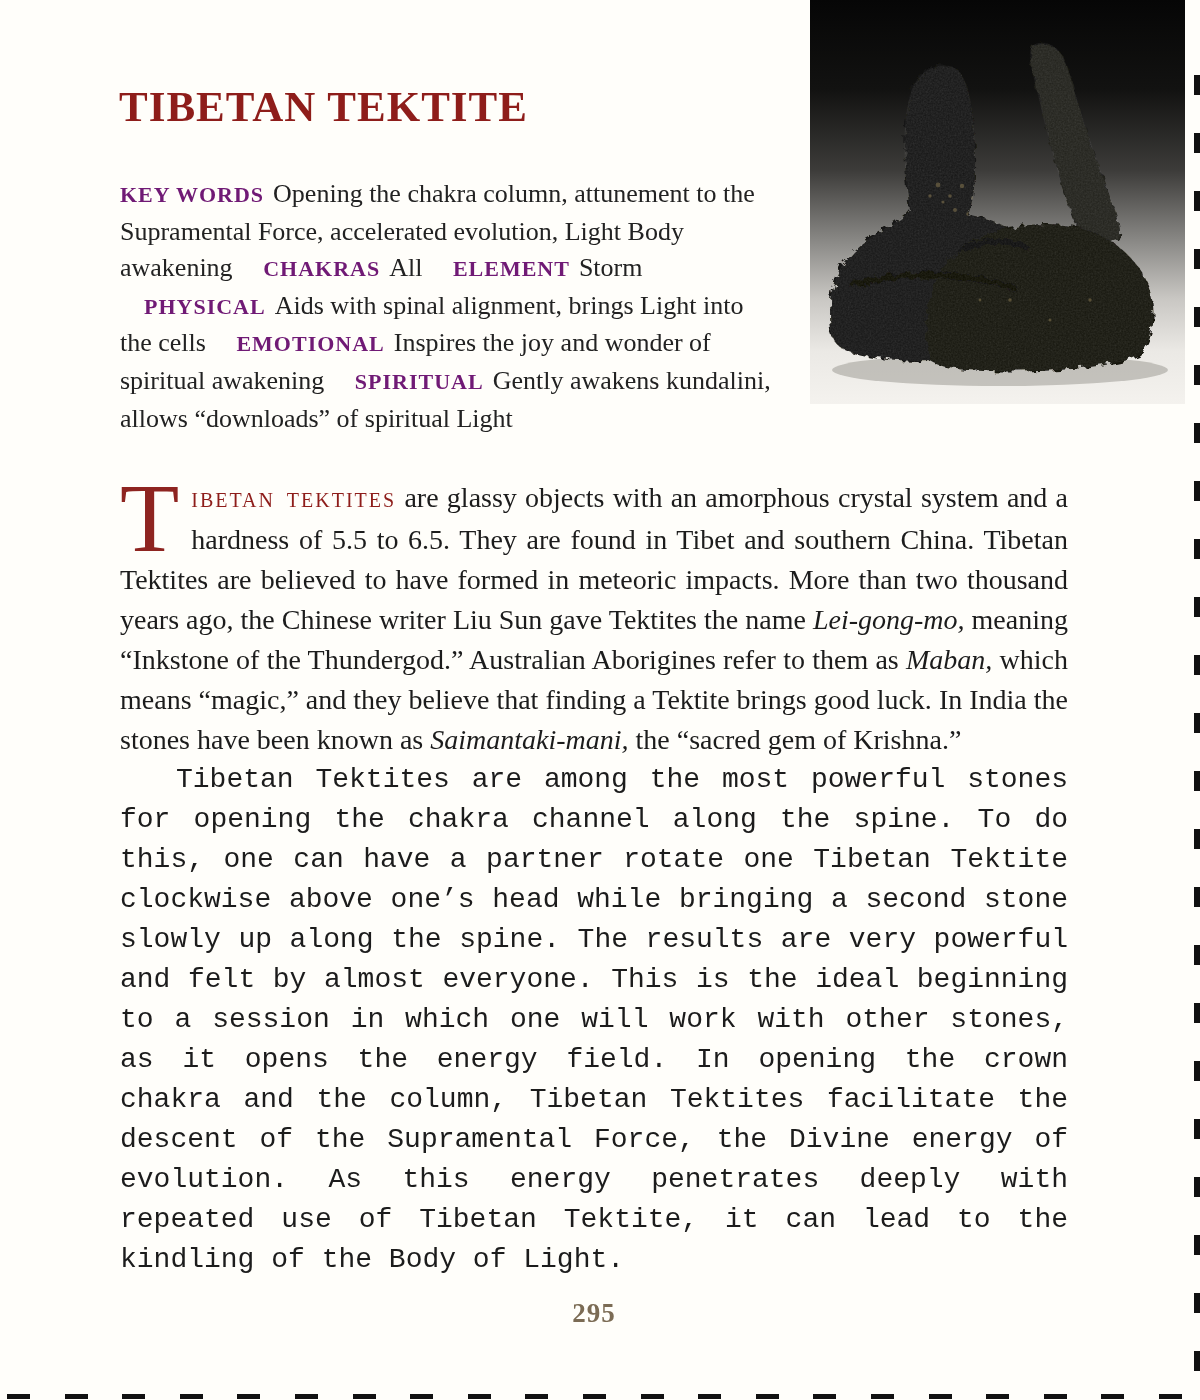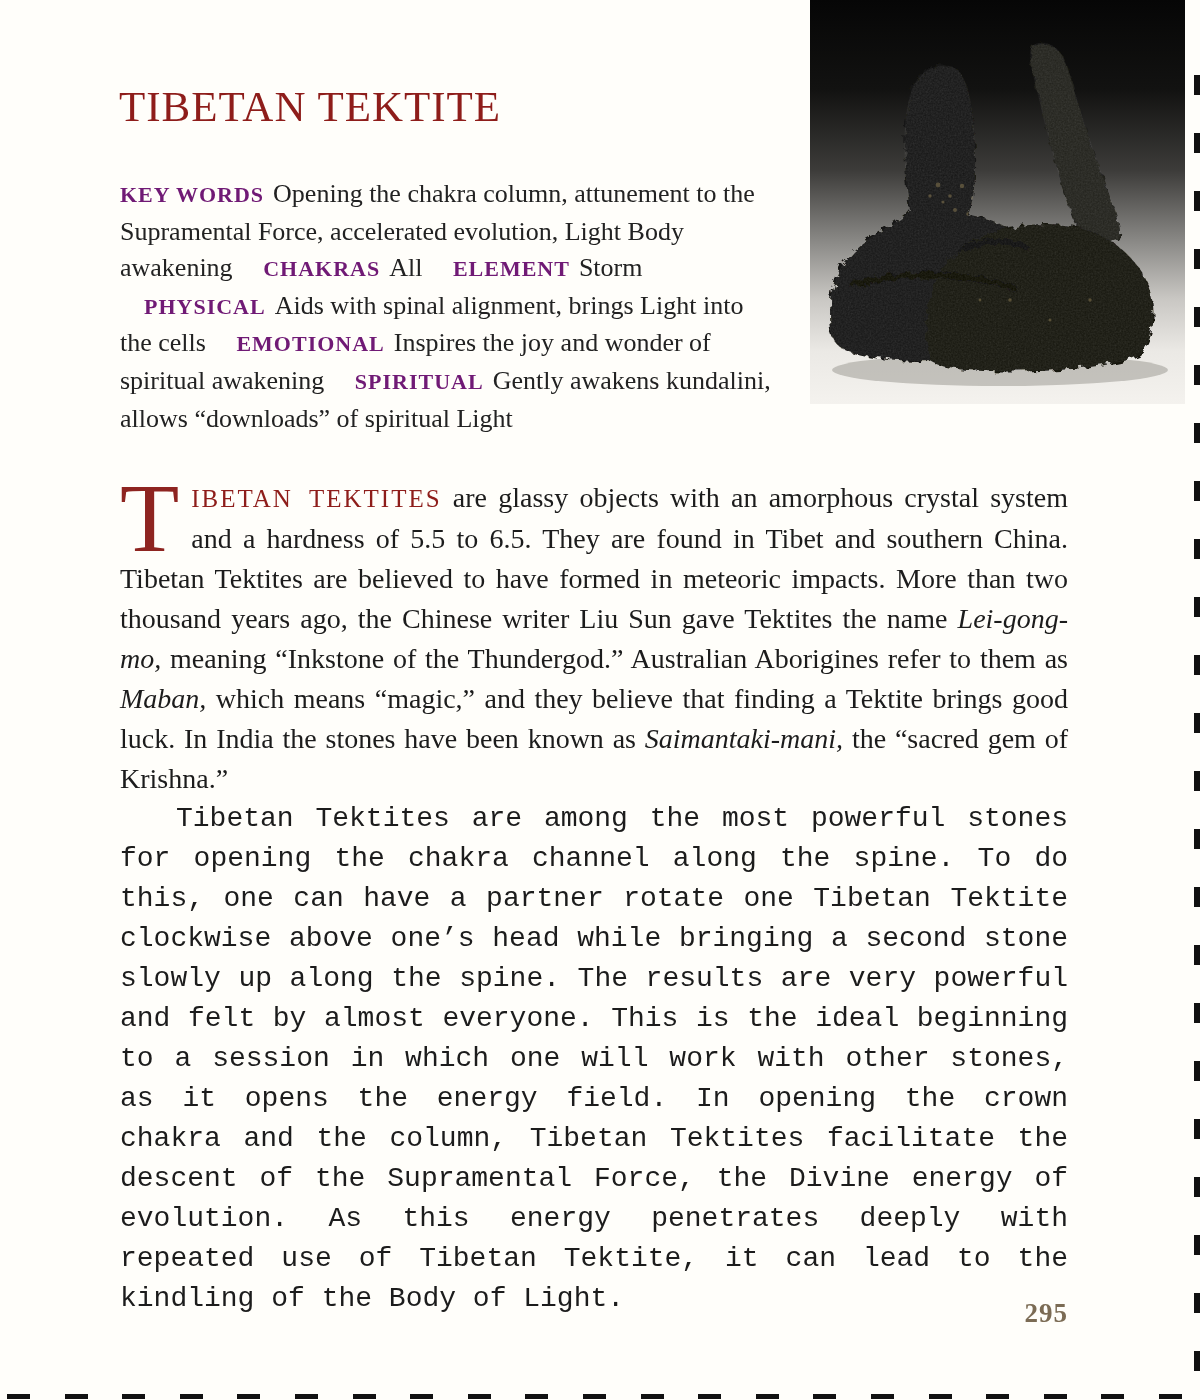"TIBETAN TEKTITE" .title { font-weight: 400 -> 700 }
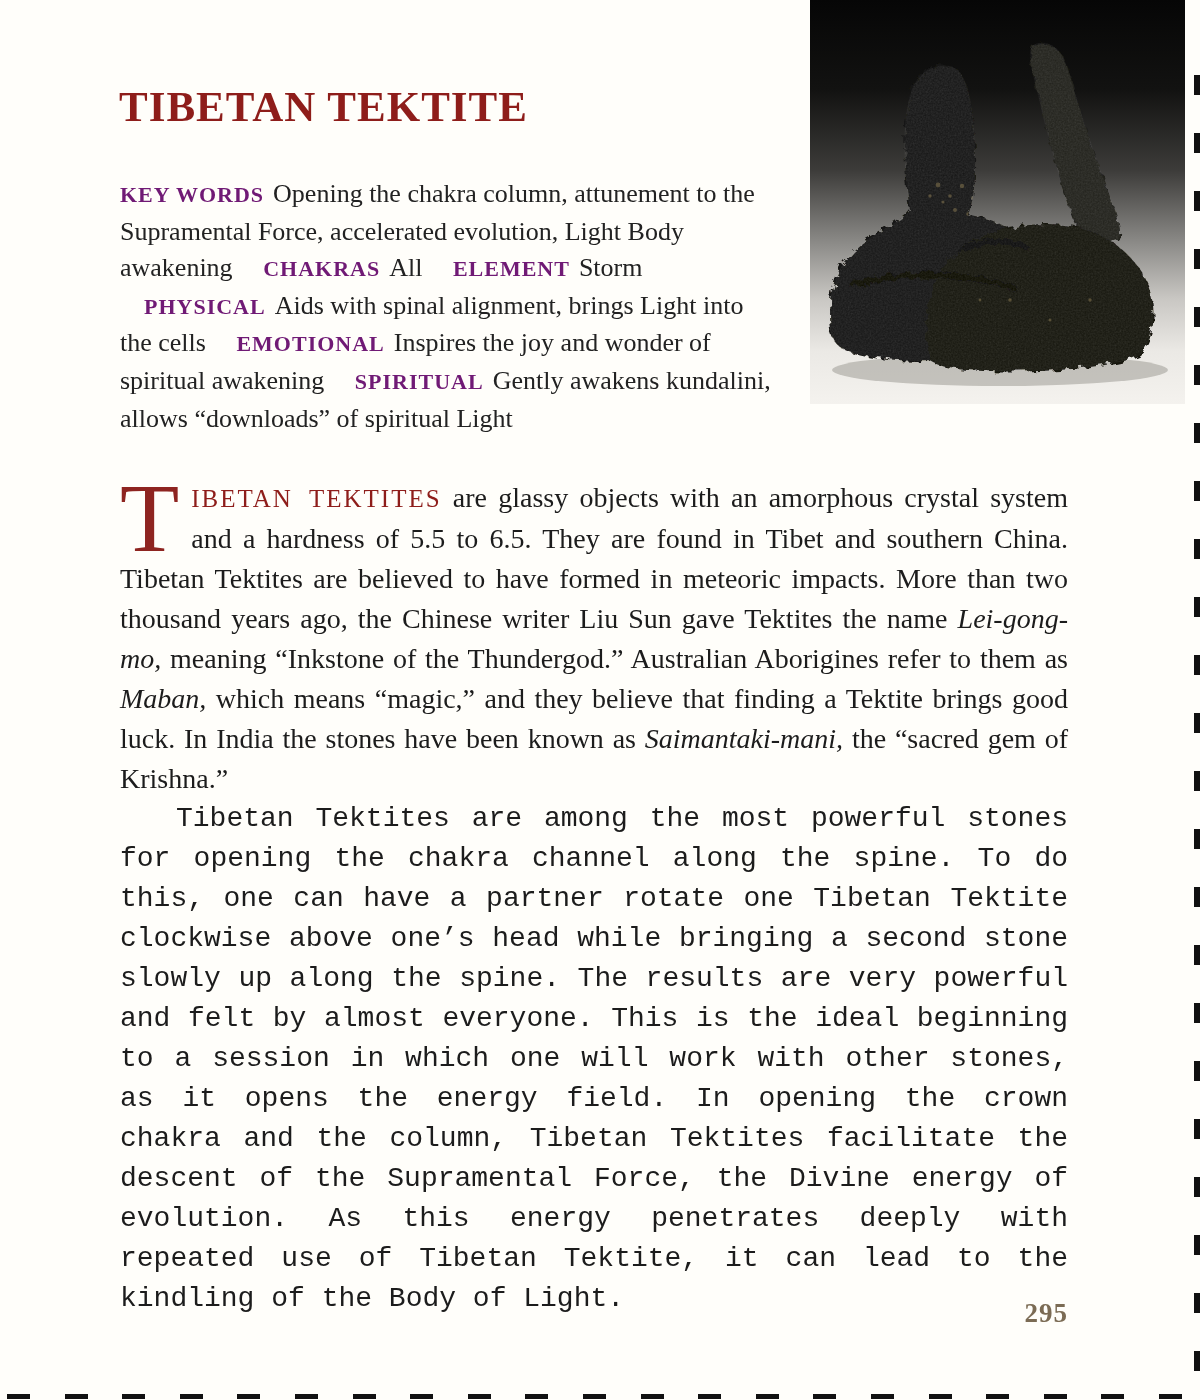"IBETAN TEKTITES" .lead { font-size: 25px -> 20px }
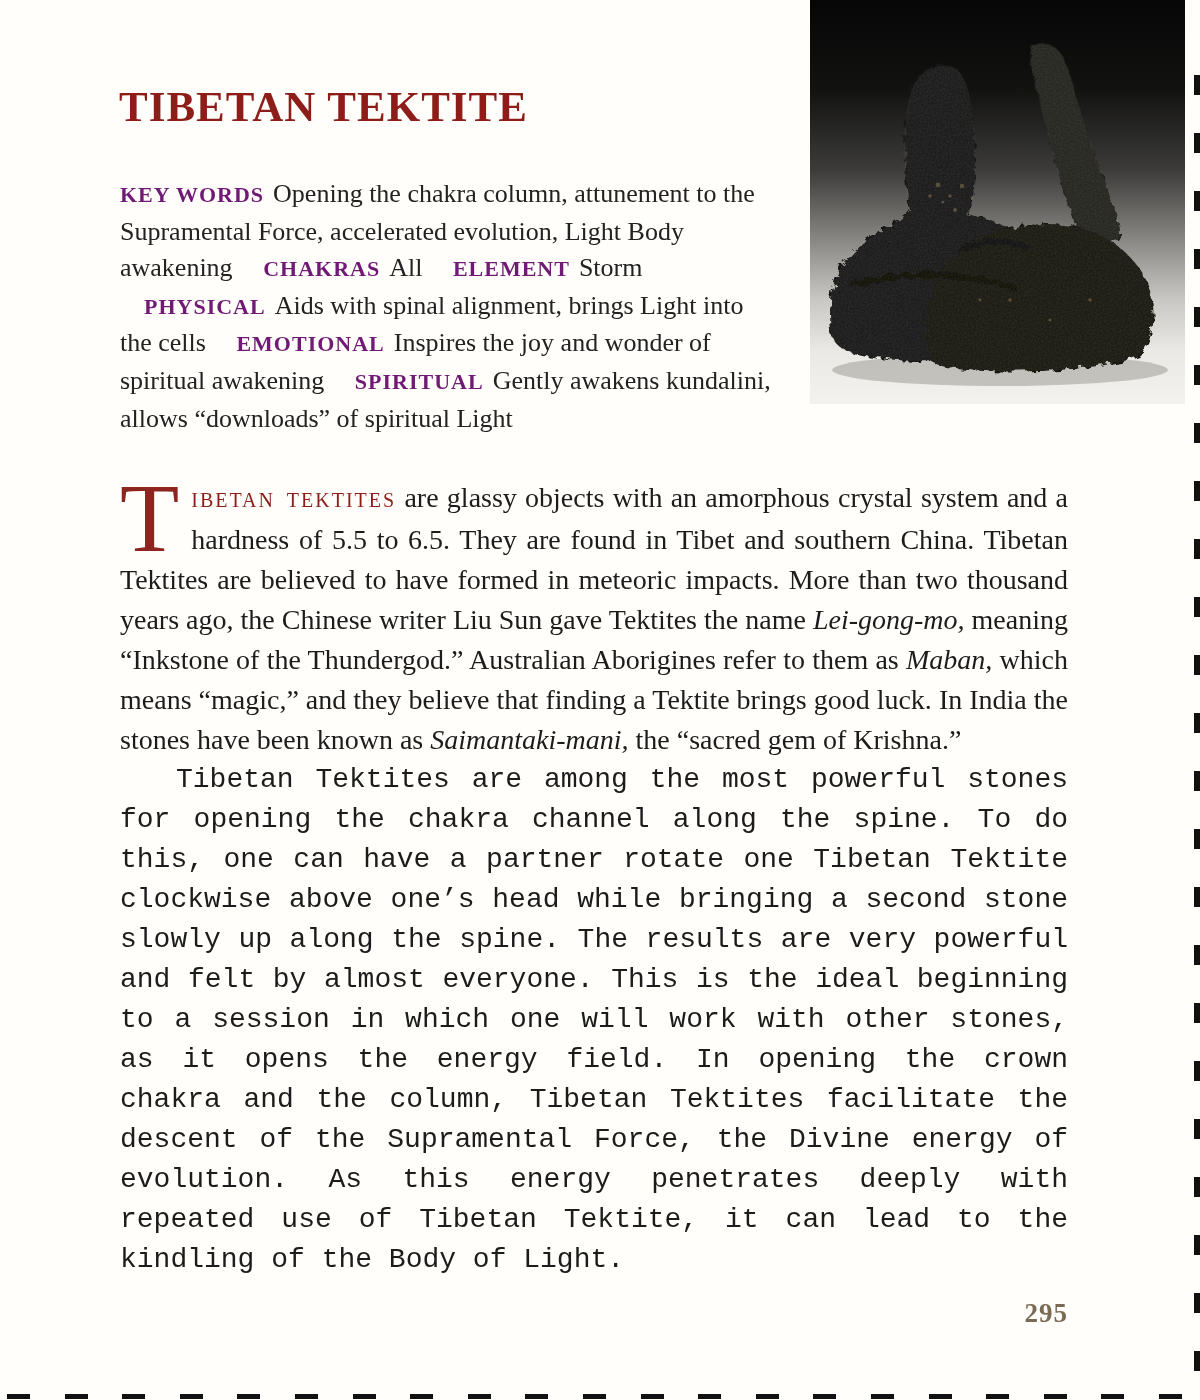"295" .pagenum { text-align: right -> center }
